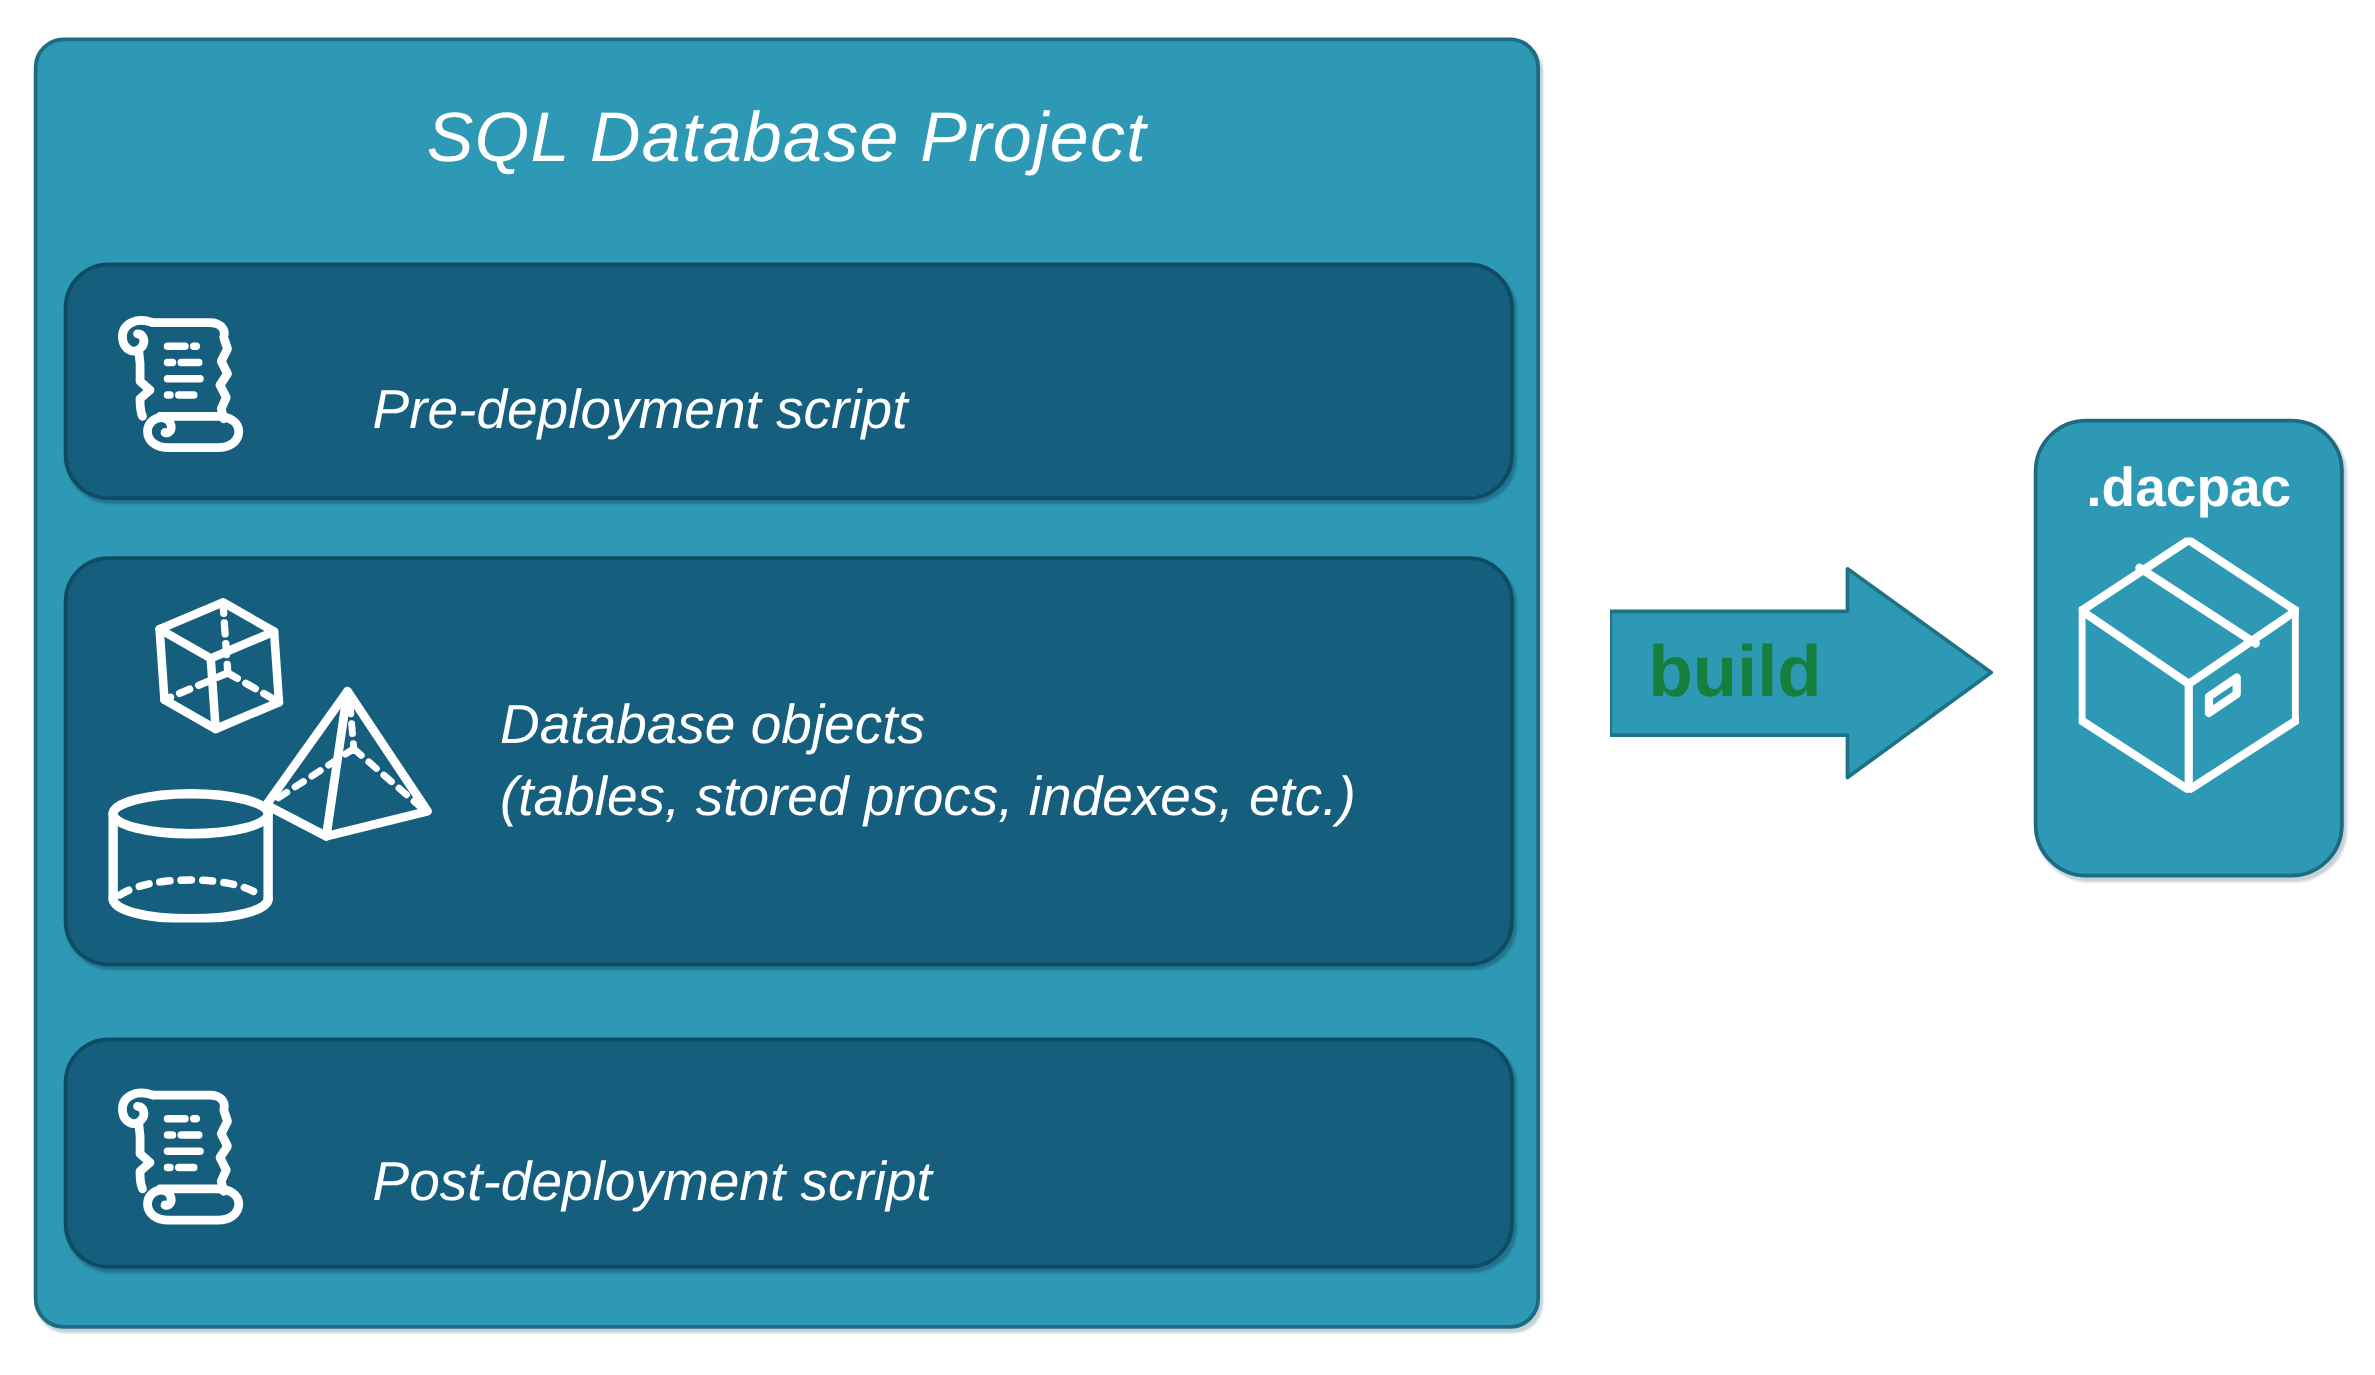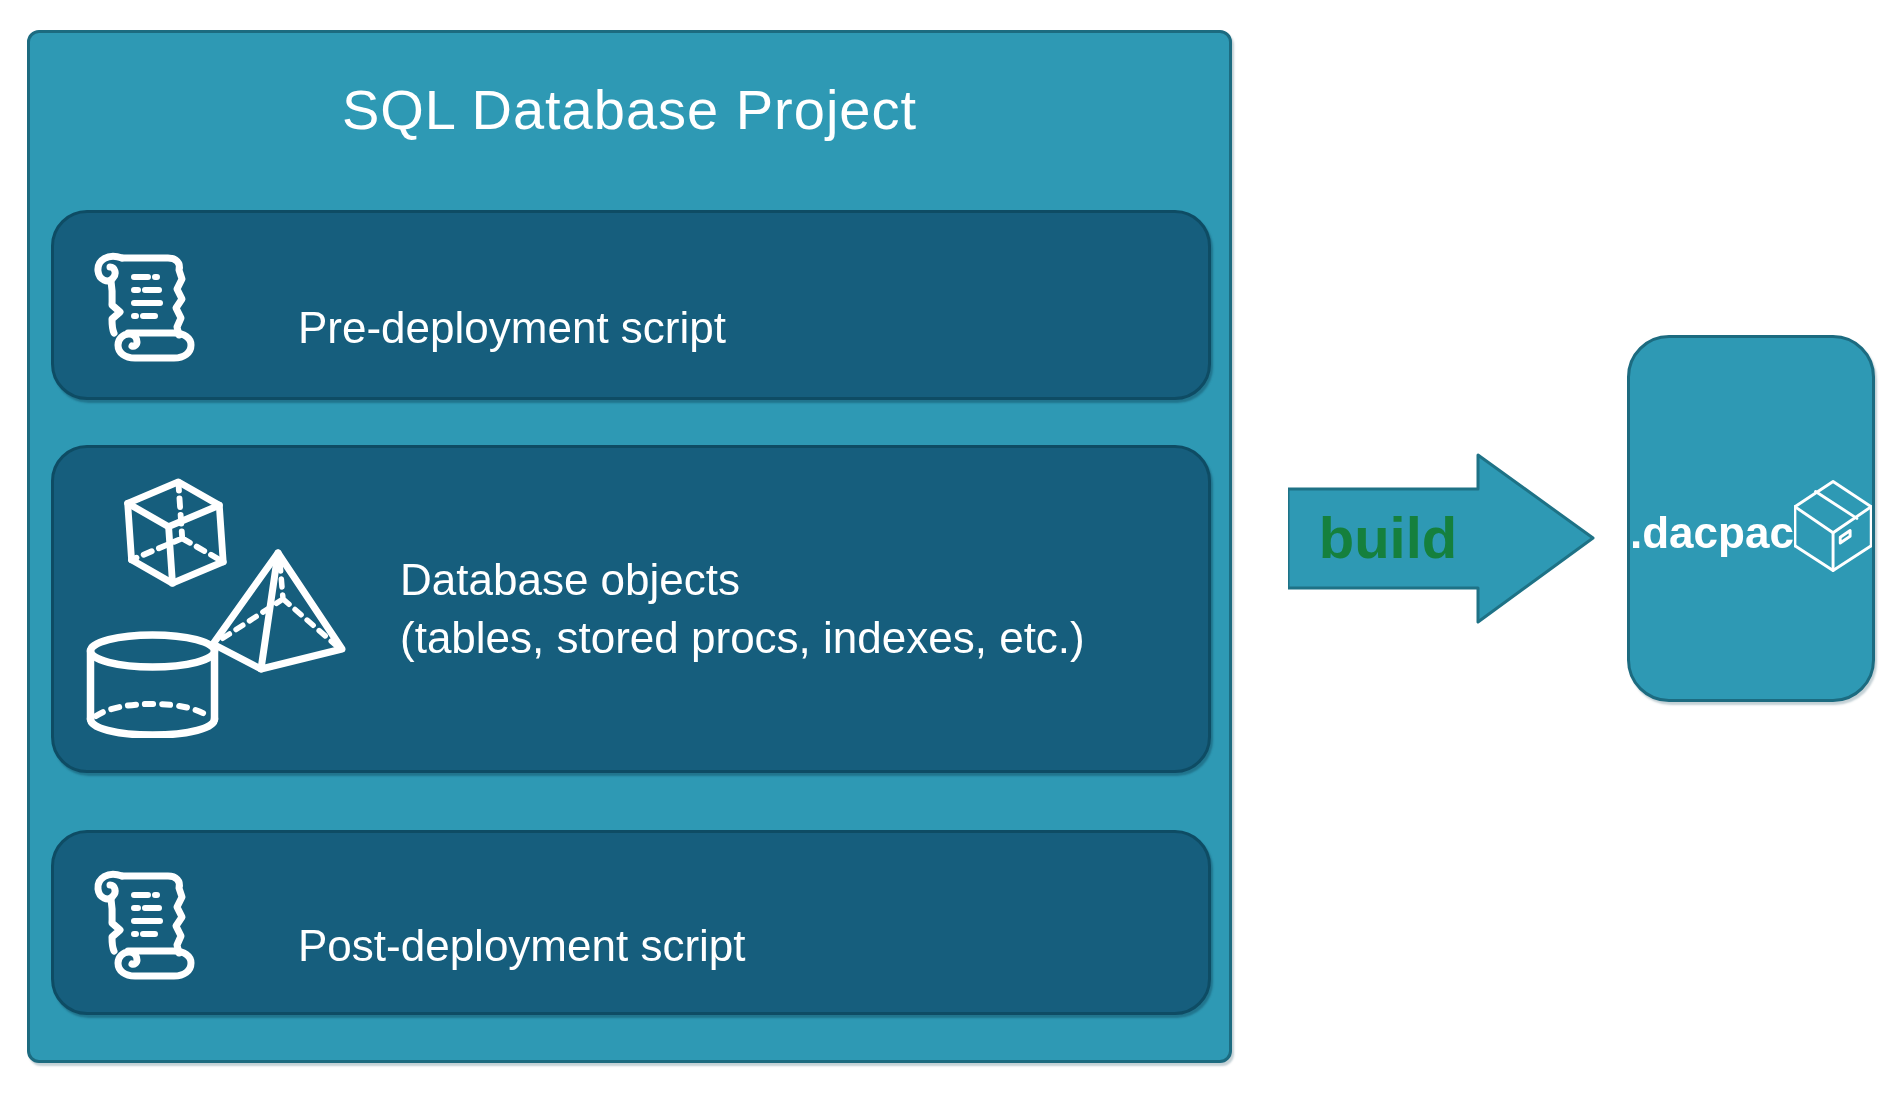"SQL Database Project" .container { border-radius: 12px -> 24px; font-style: none -> italic }
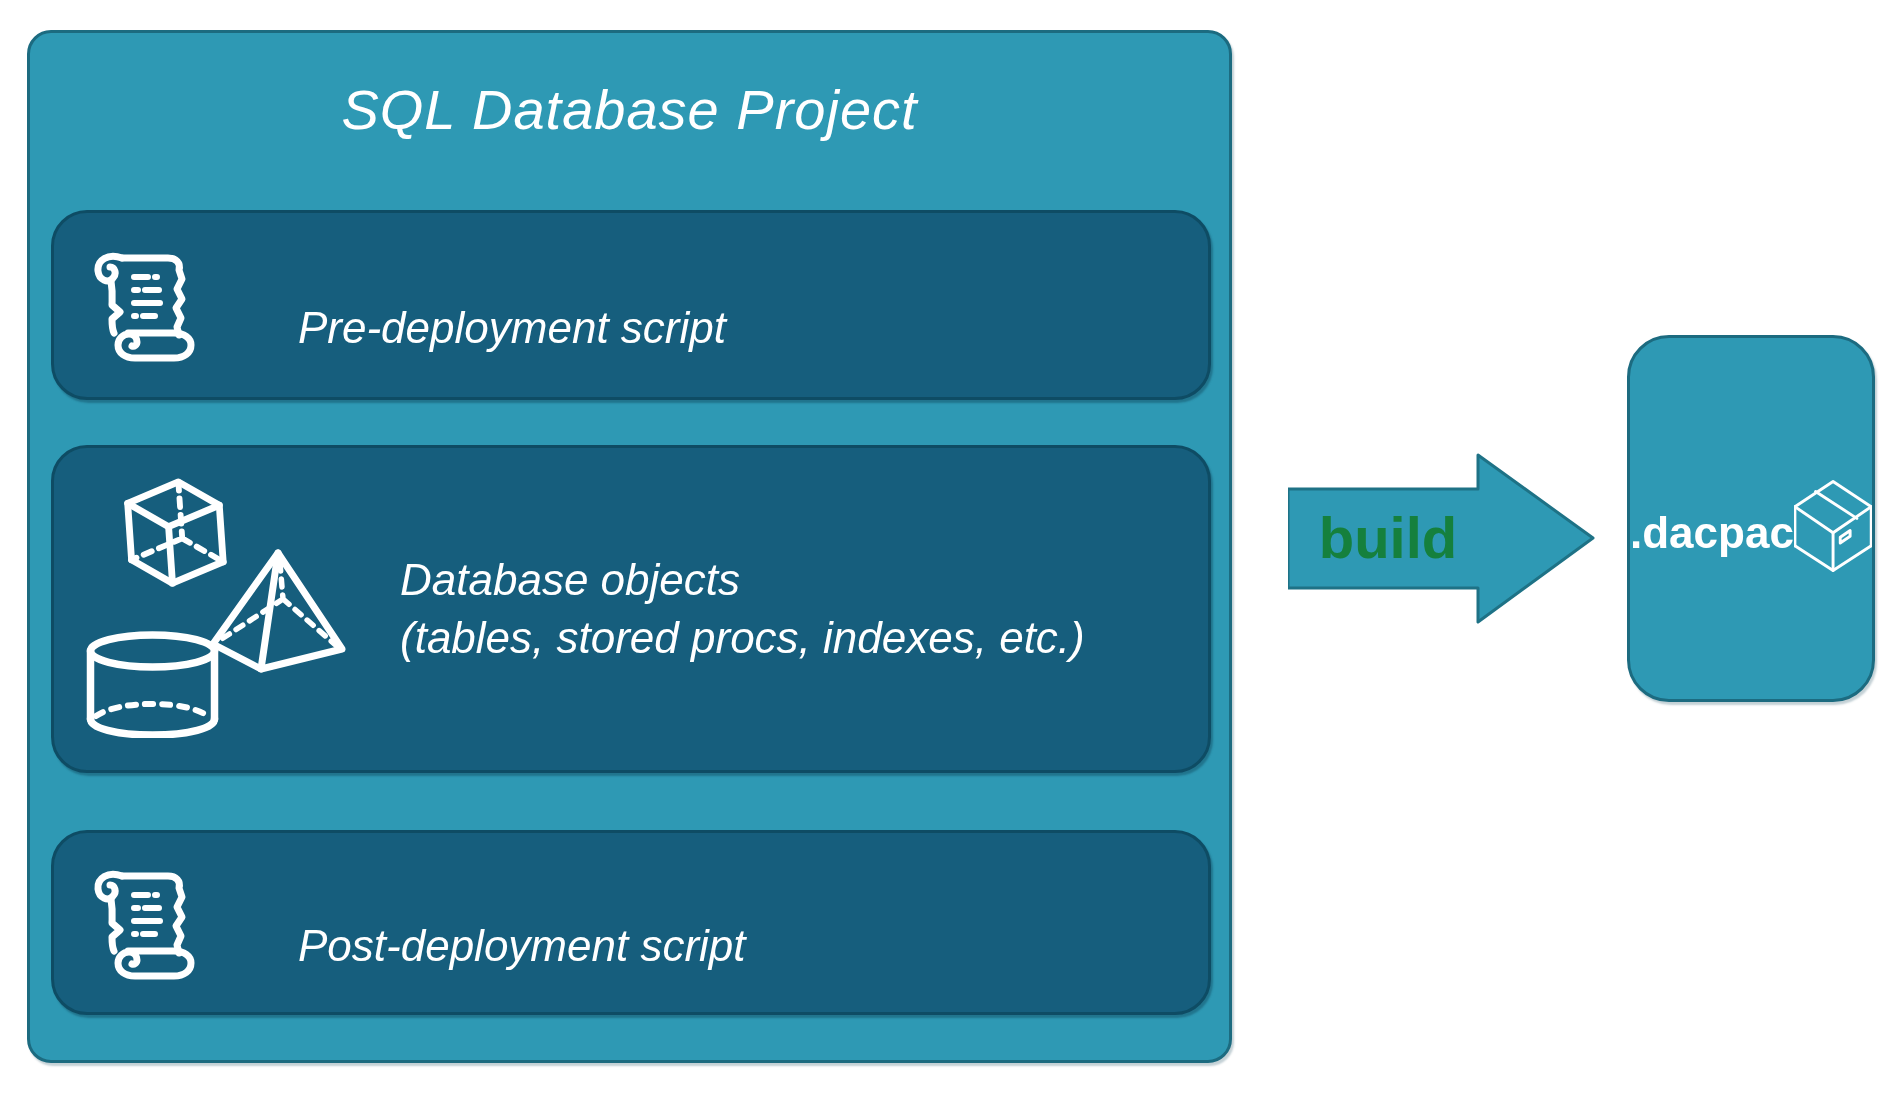".dacpac" .dacpac { flex-direction: row -> column }
